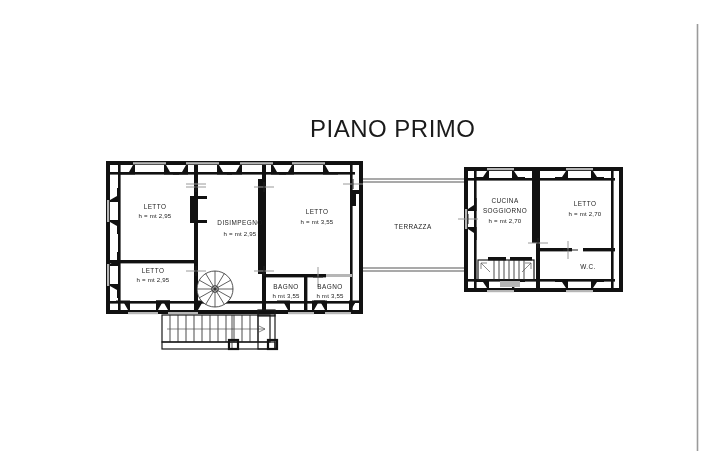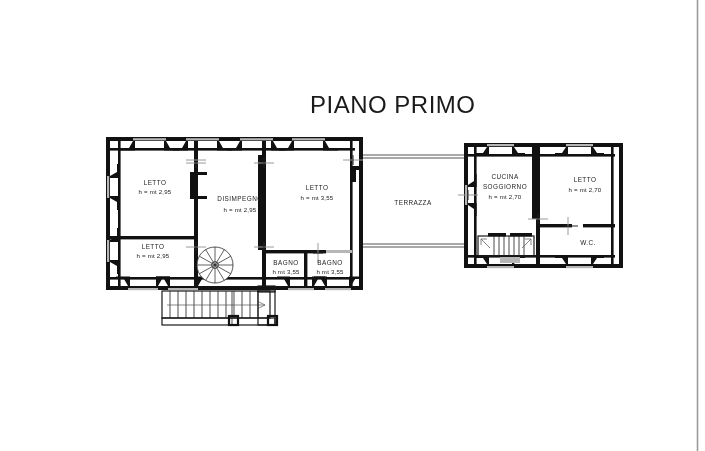"PIANO PRIMO" #plan-root { margin-top: none -> 24px }
